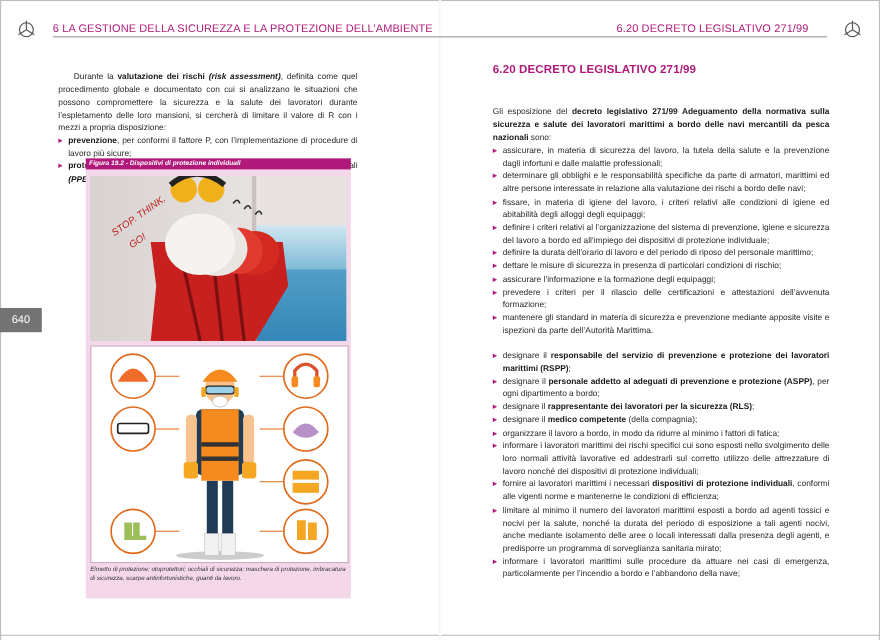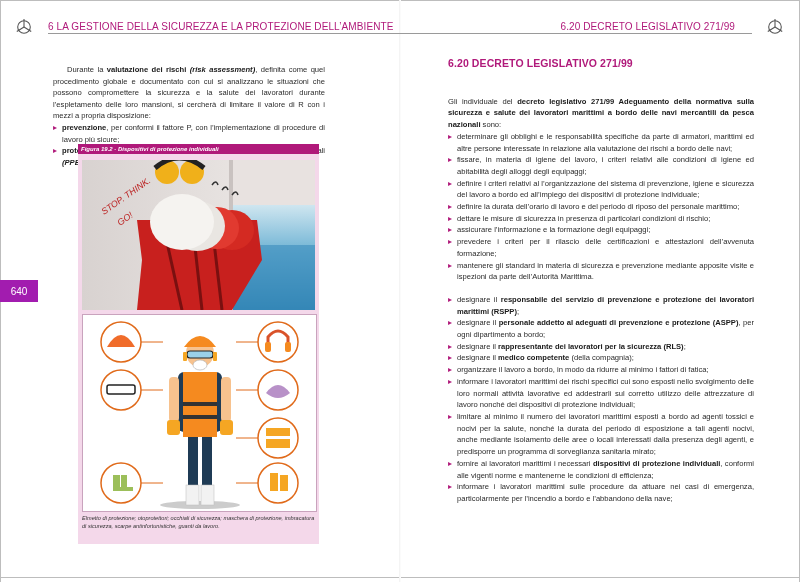"Gli individuale del" span { text: individuale -> esposizione }
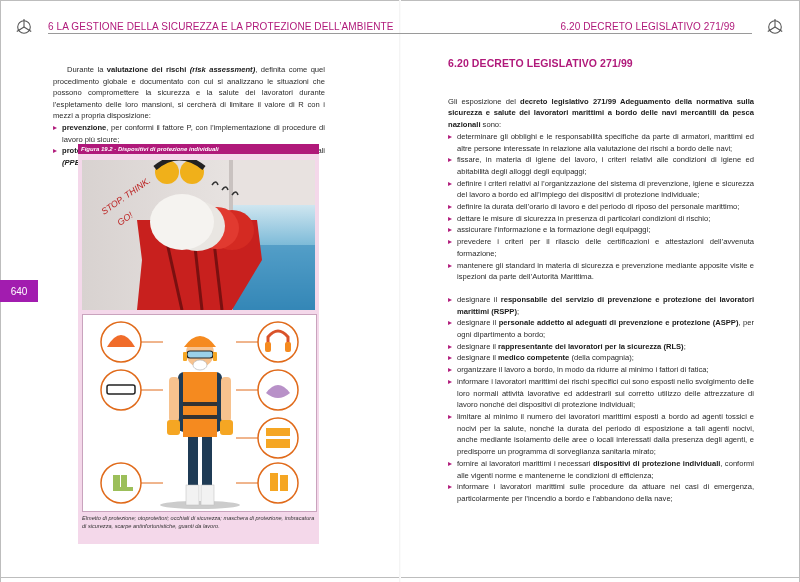"assicurare, in materia di sicurezza" li { html: none -> <li>assicurare, in materia di sicurezza del lavoro, la tutela della salute e la prevenzione dagli infortuni e dalle malattie professionali;</li> }
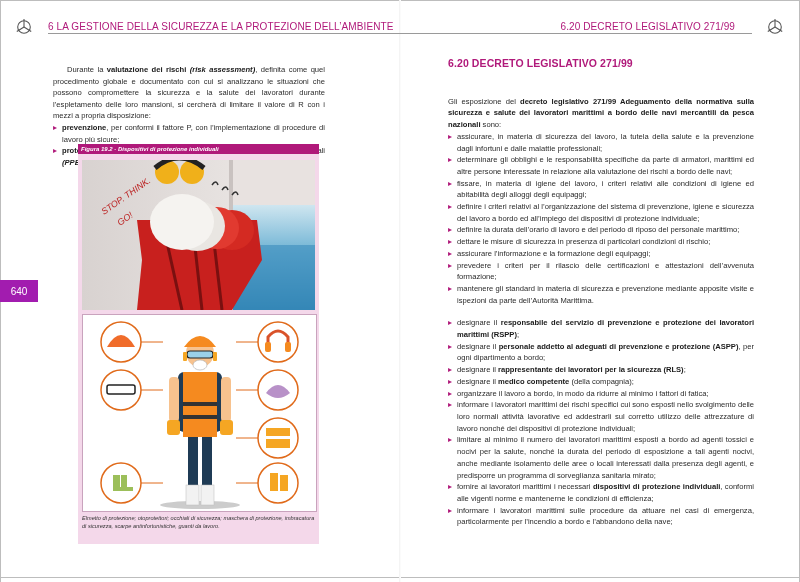"640" .page-tab { background: #a21caf -> #737373 }
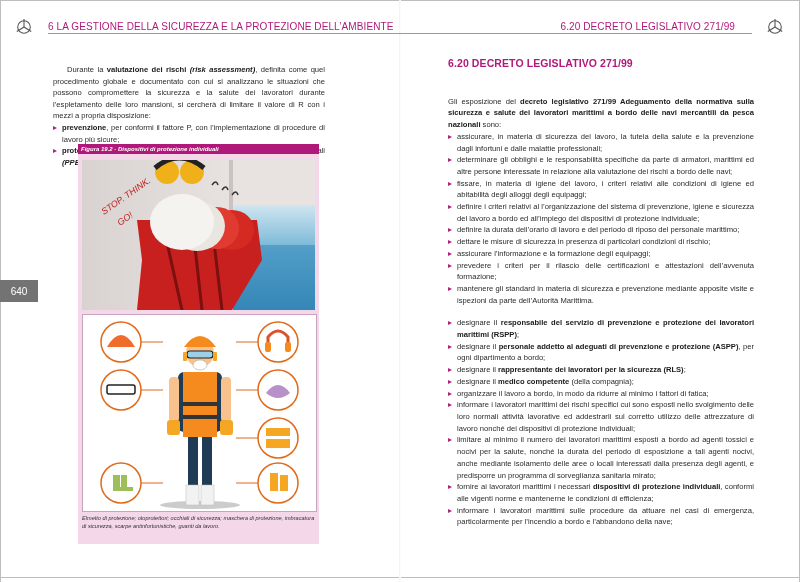"limitare al minimo il numero" li { order: before "fornire ai lavoratori marittimi i" -> after "fornire ai lavoratori marittimi i" }
